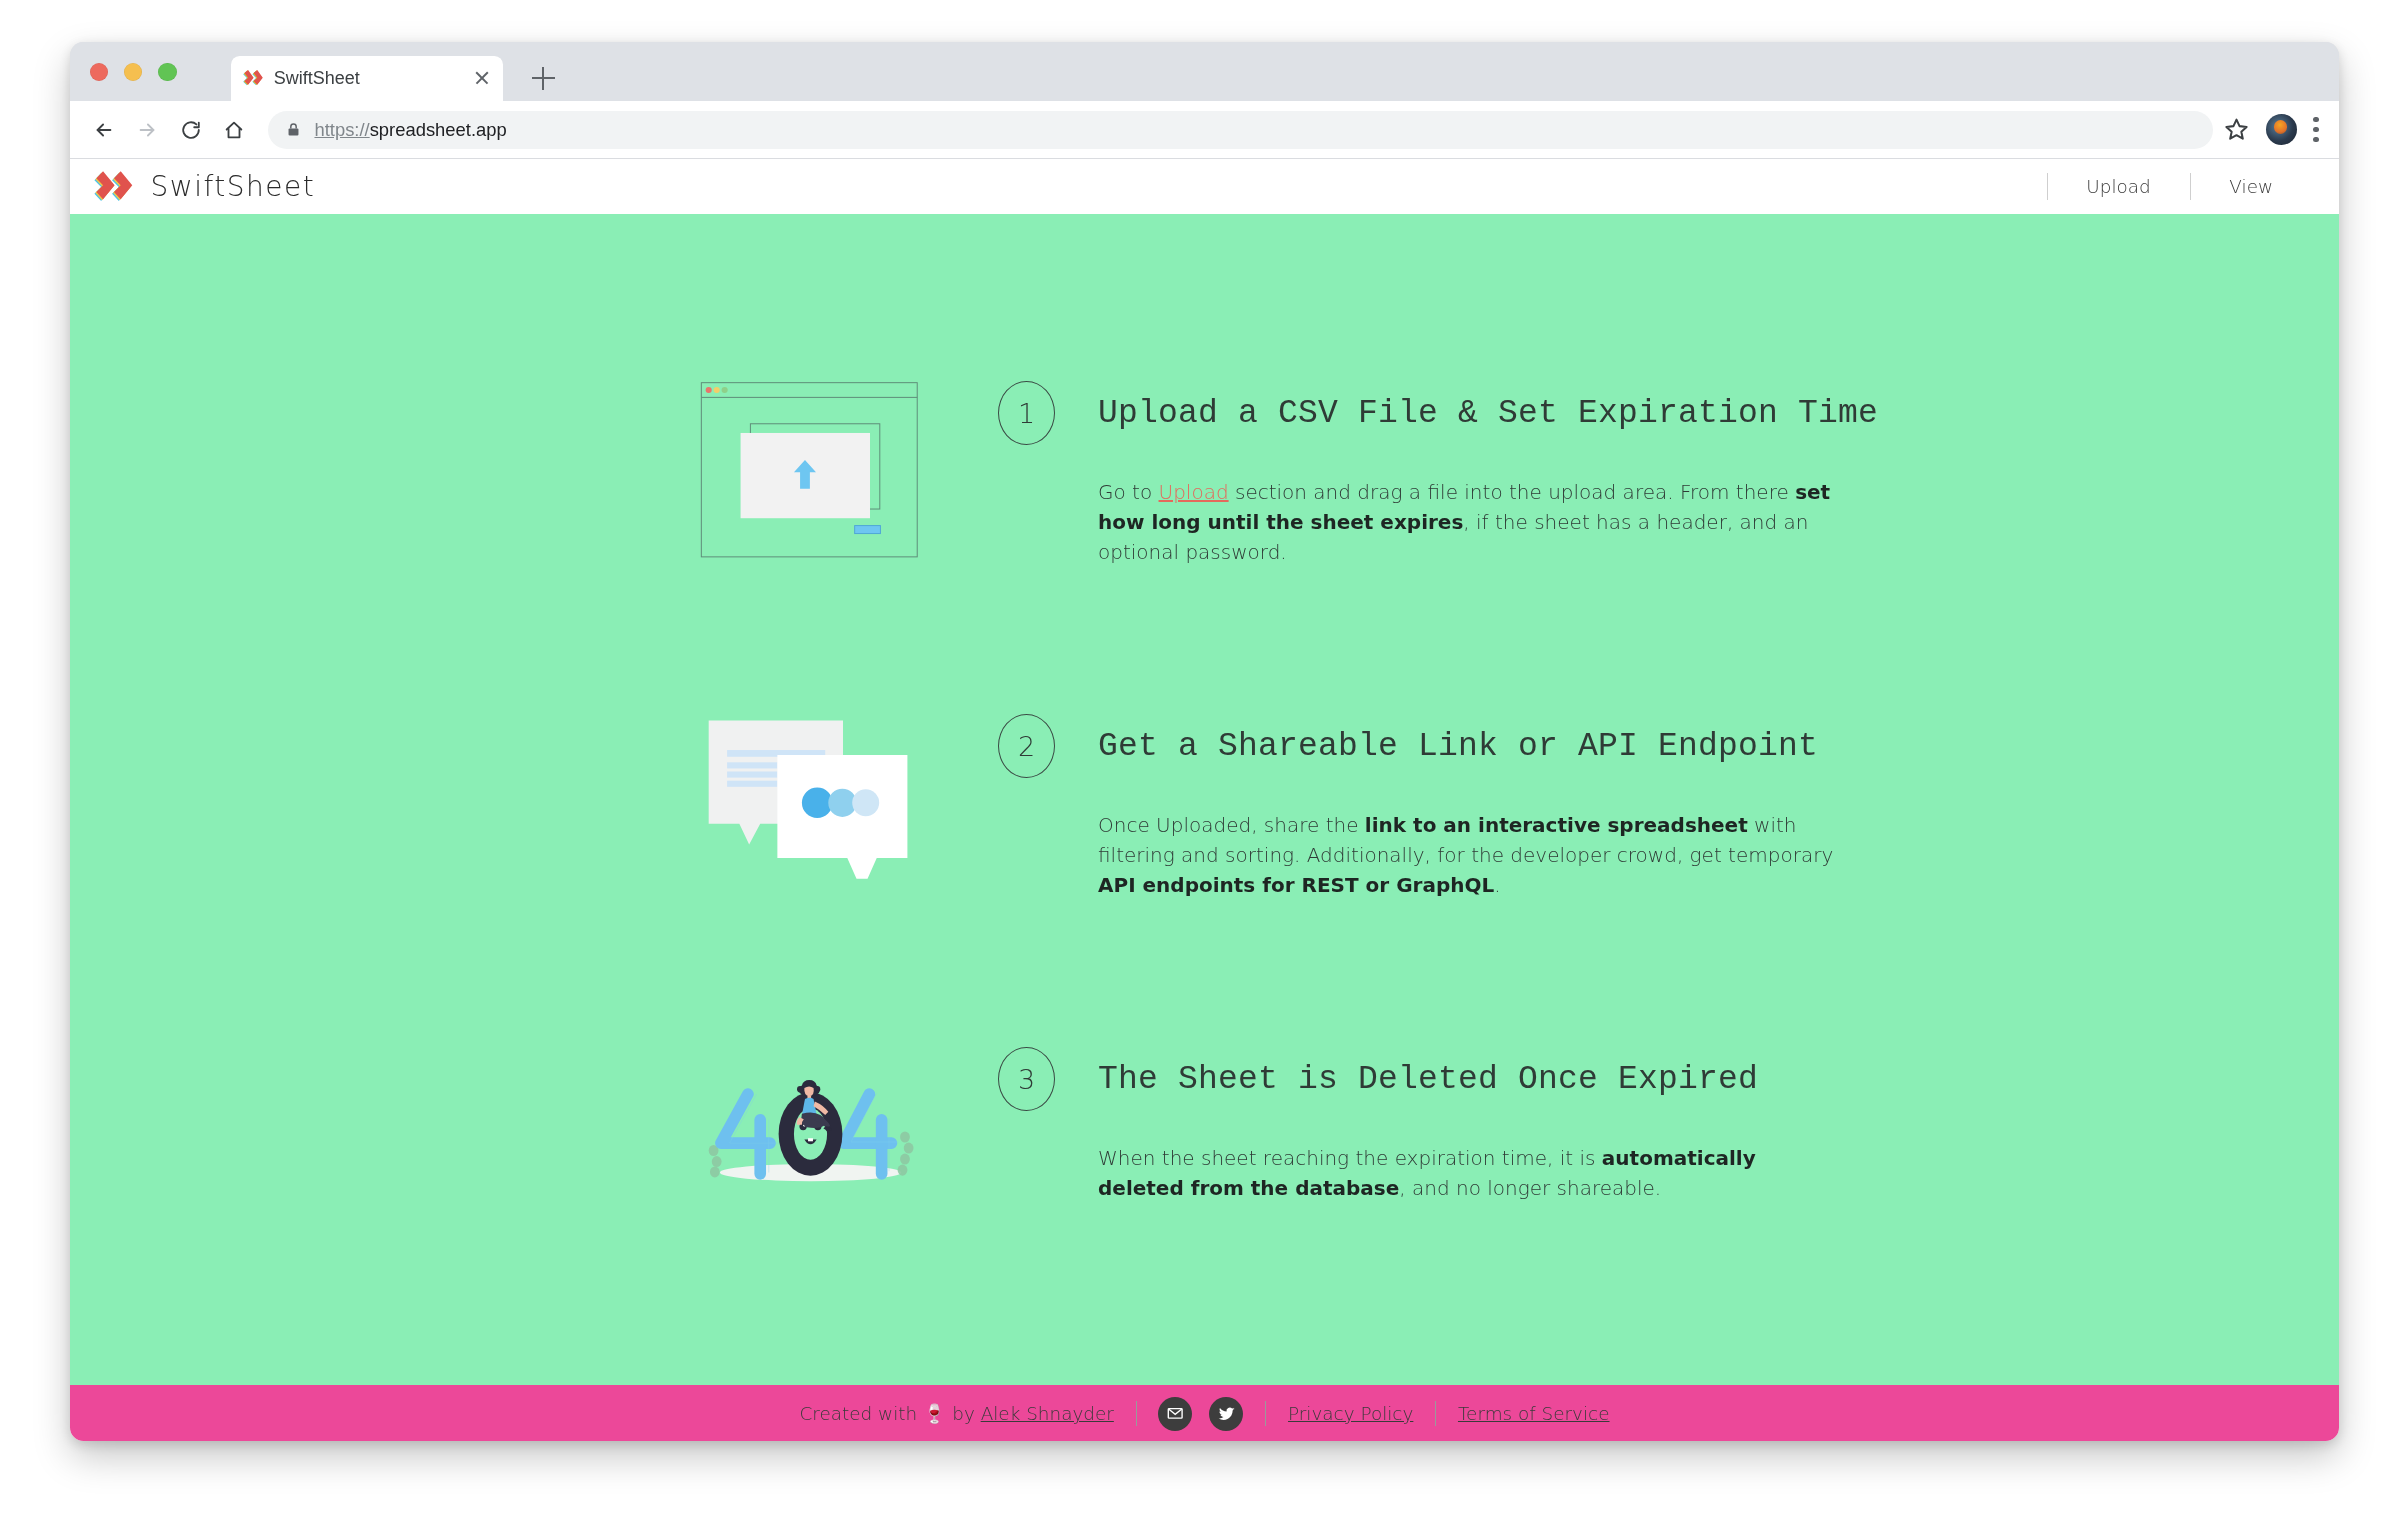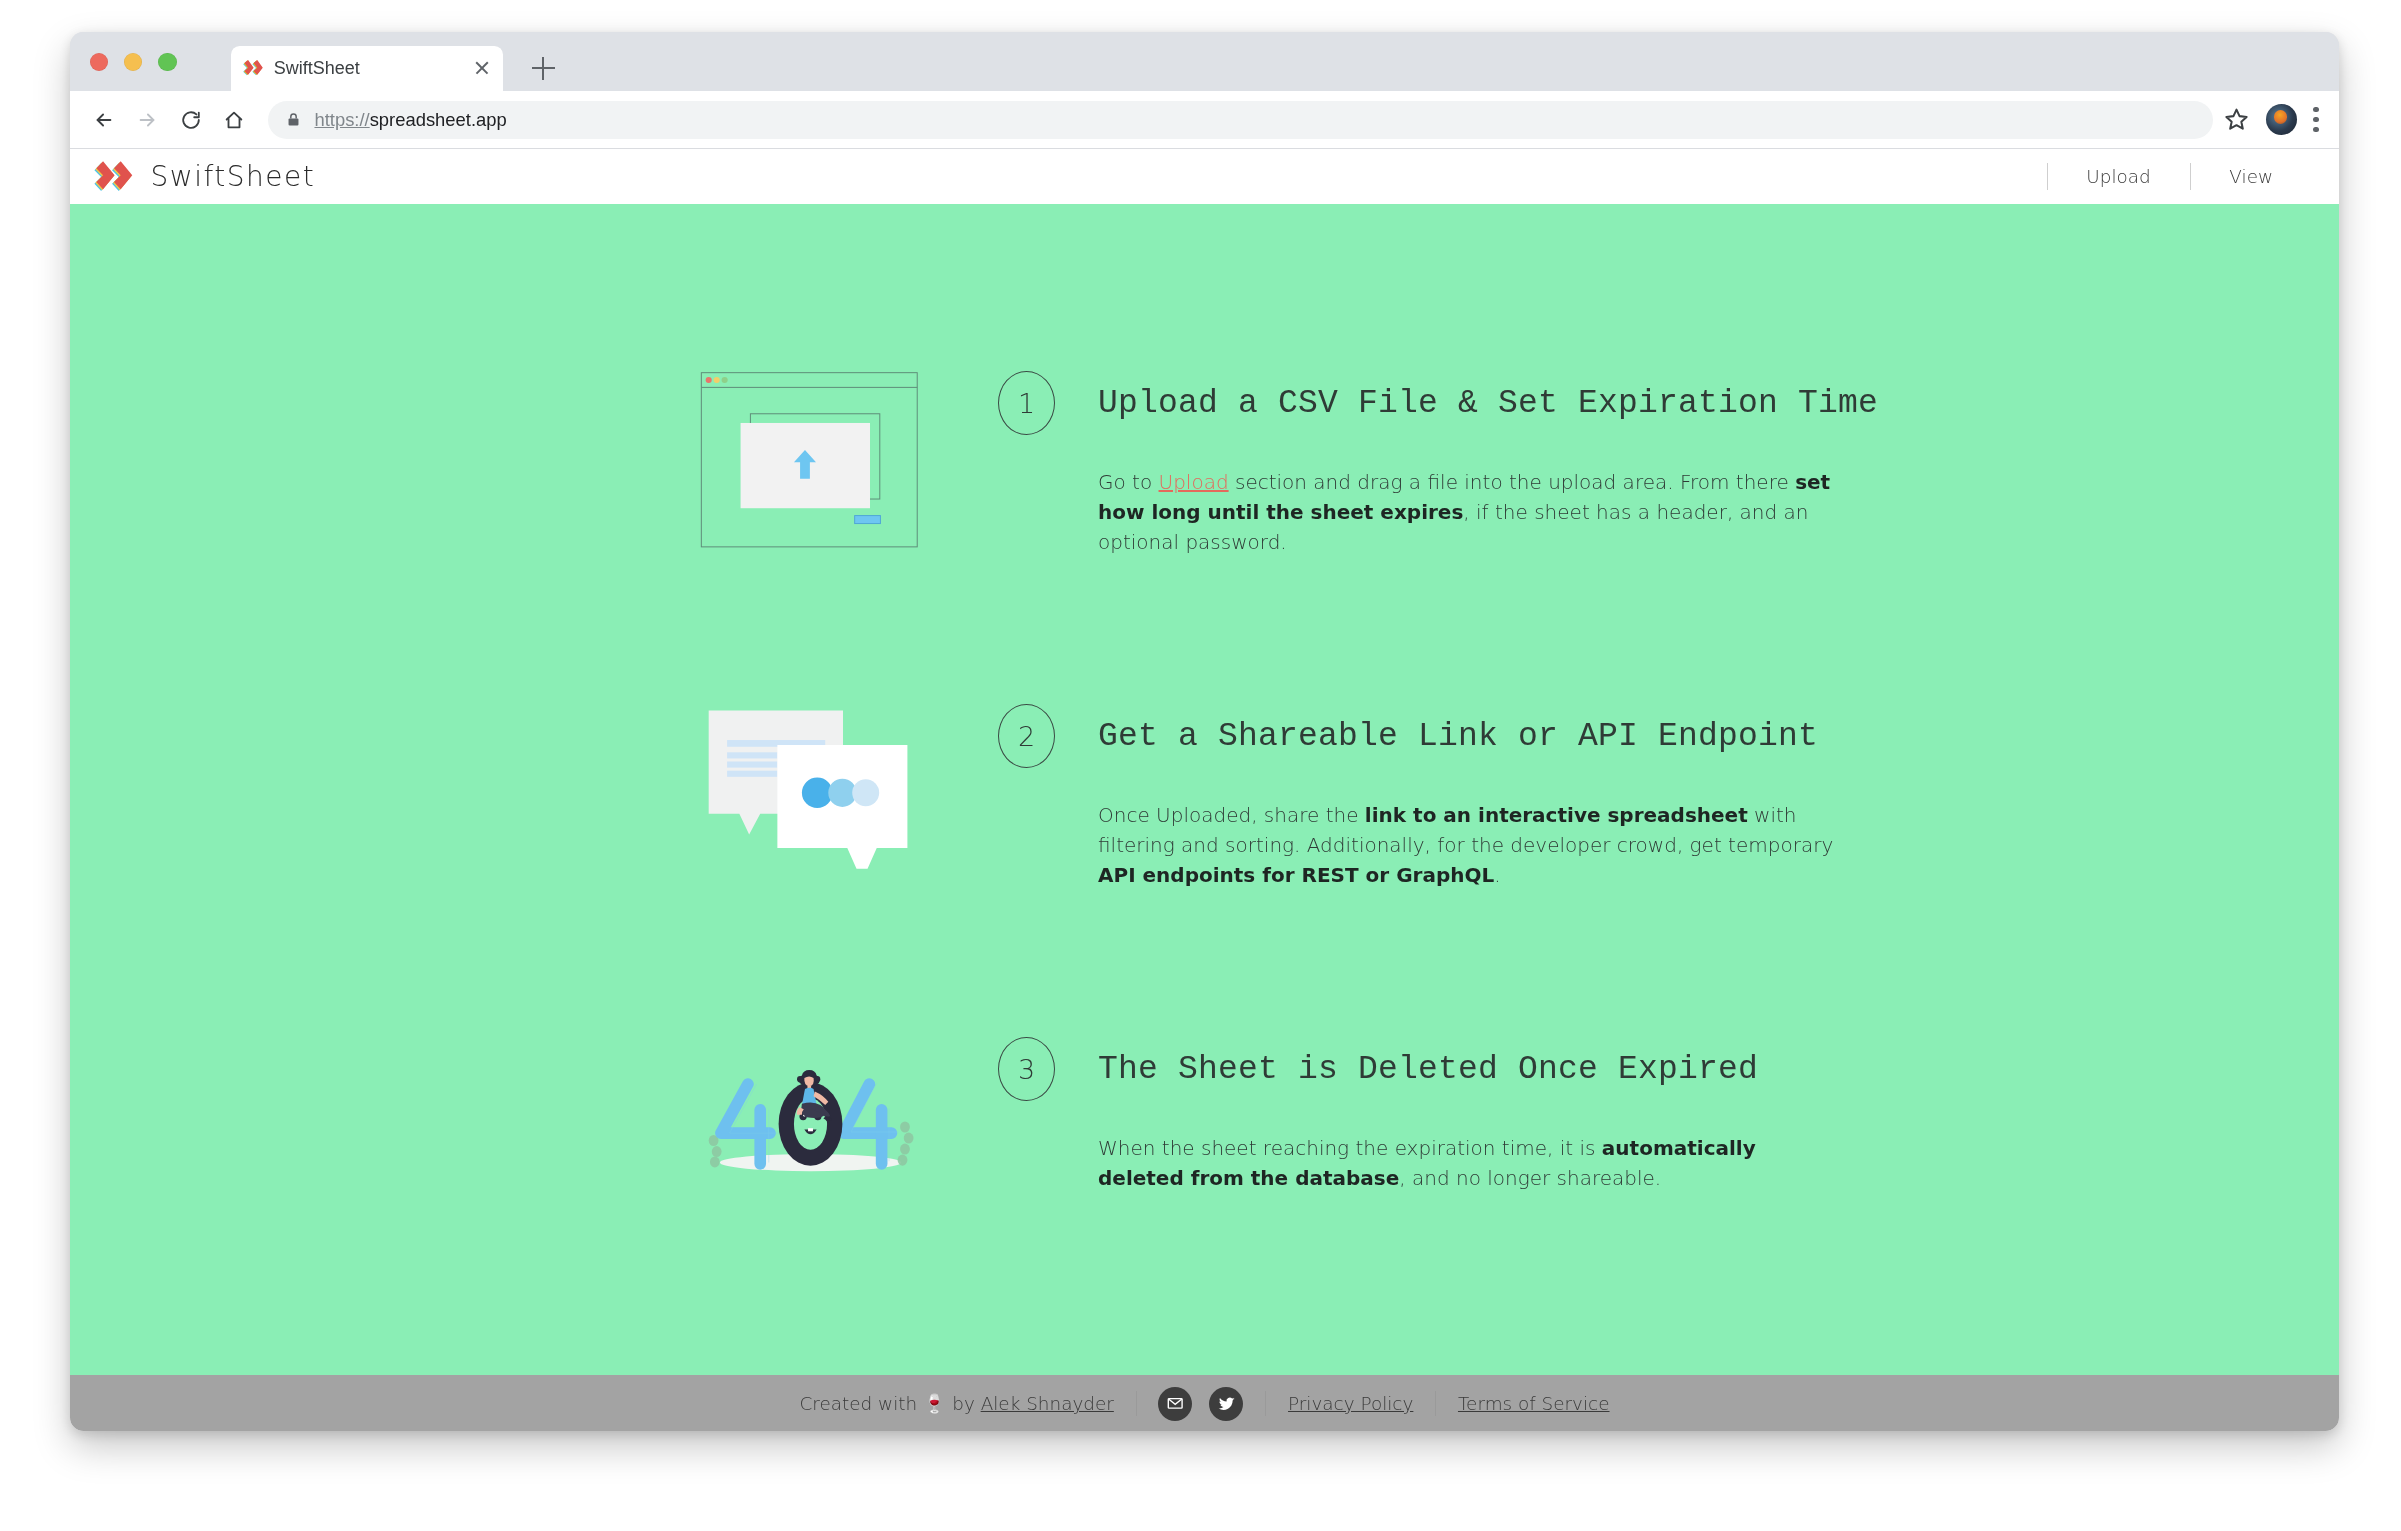"SwiftSheet" #browser-window { top: 32px -> 42px }
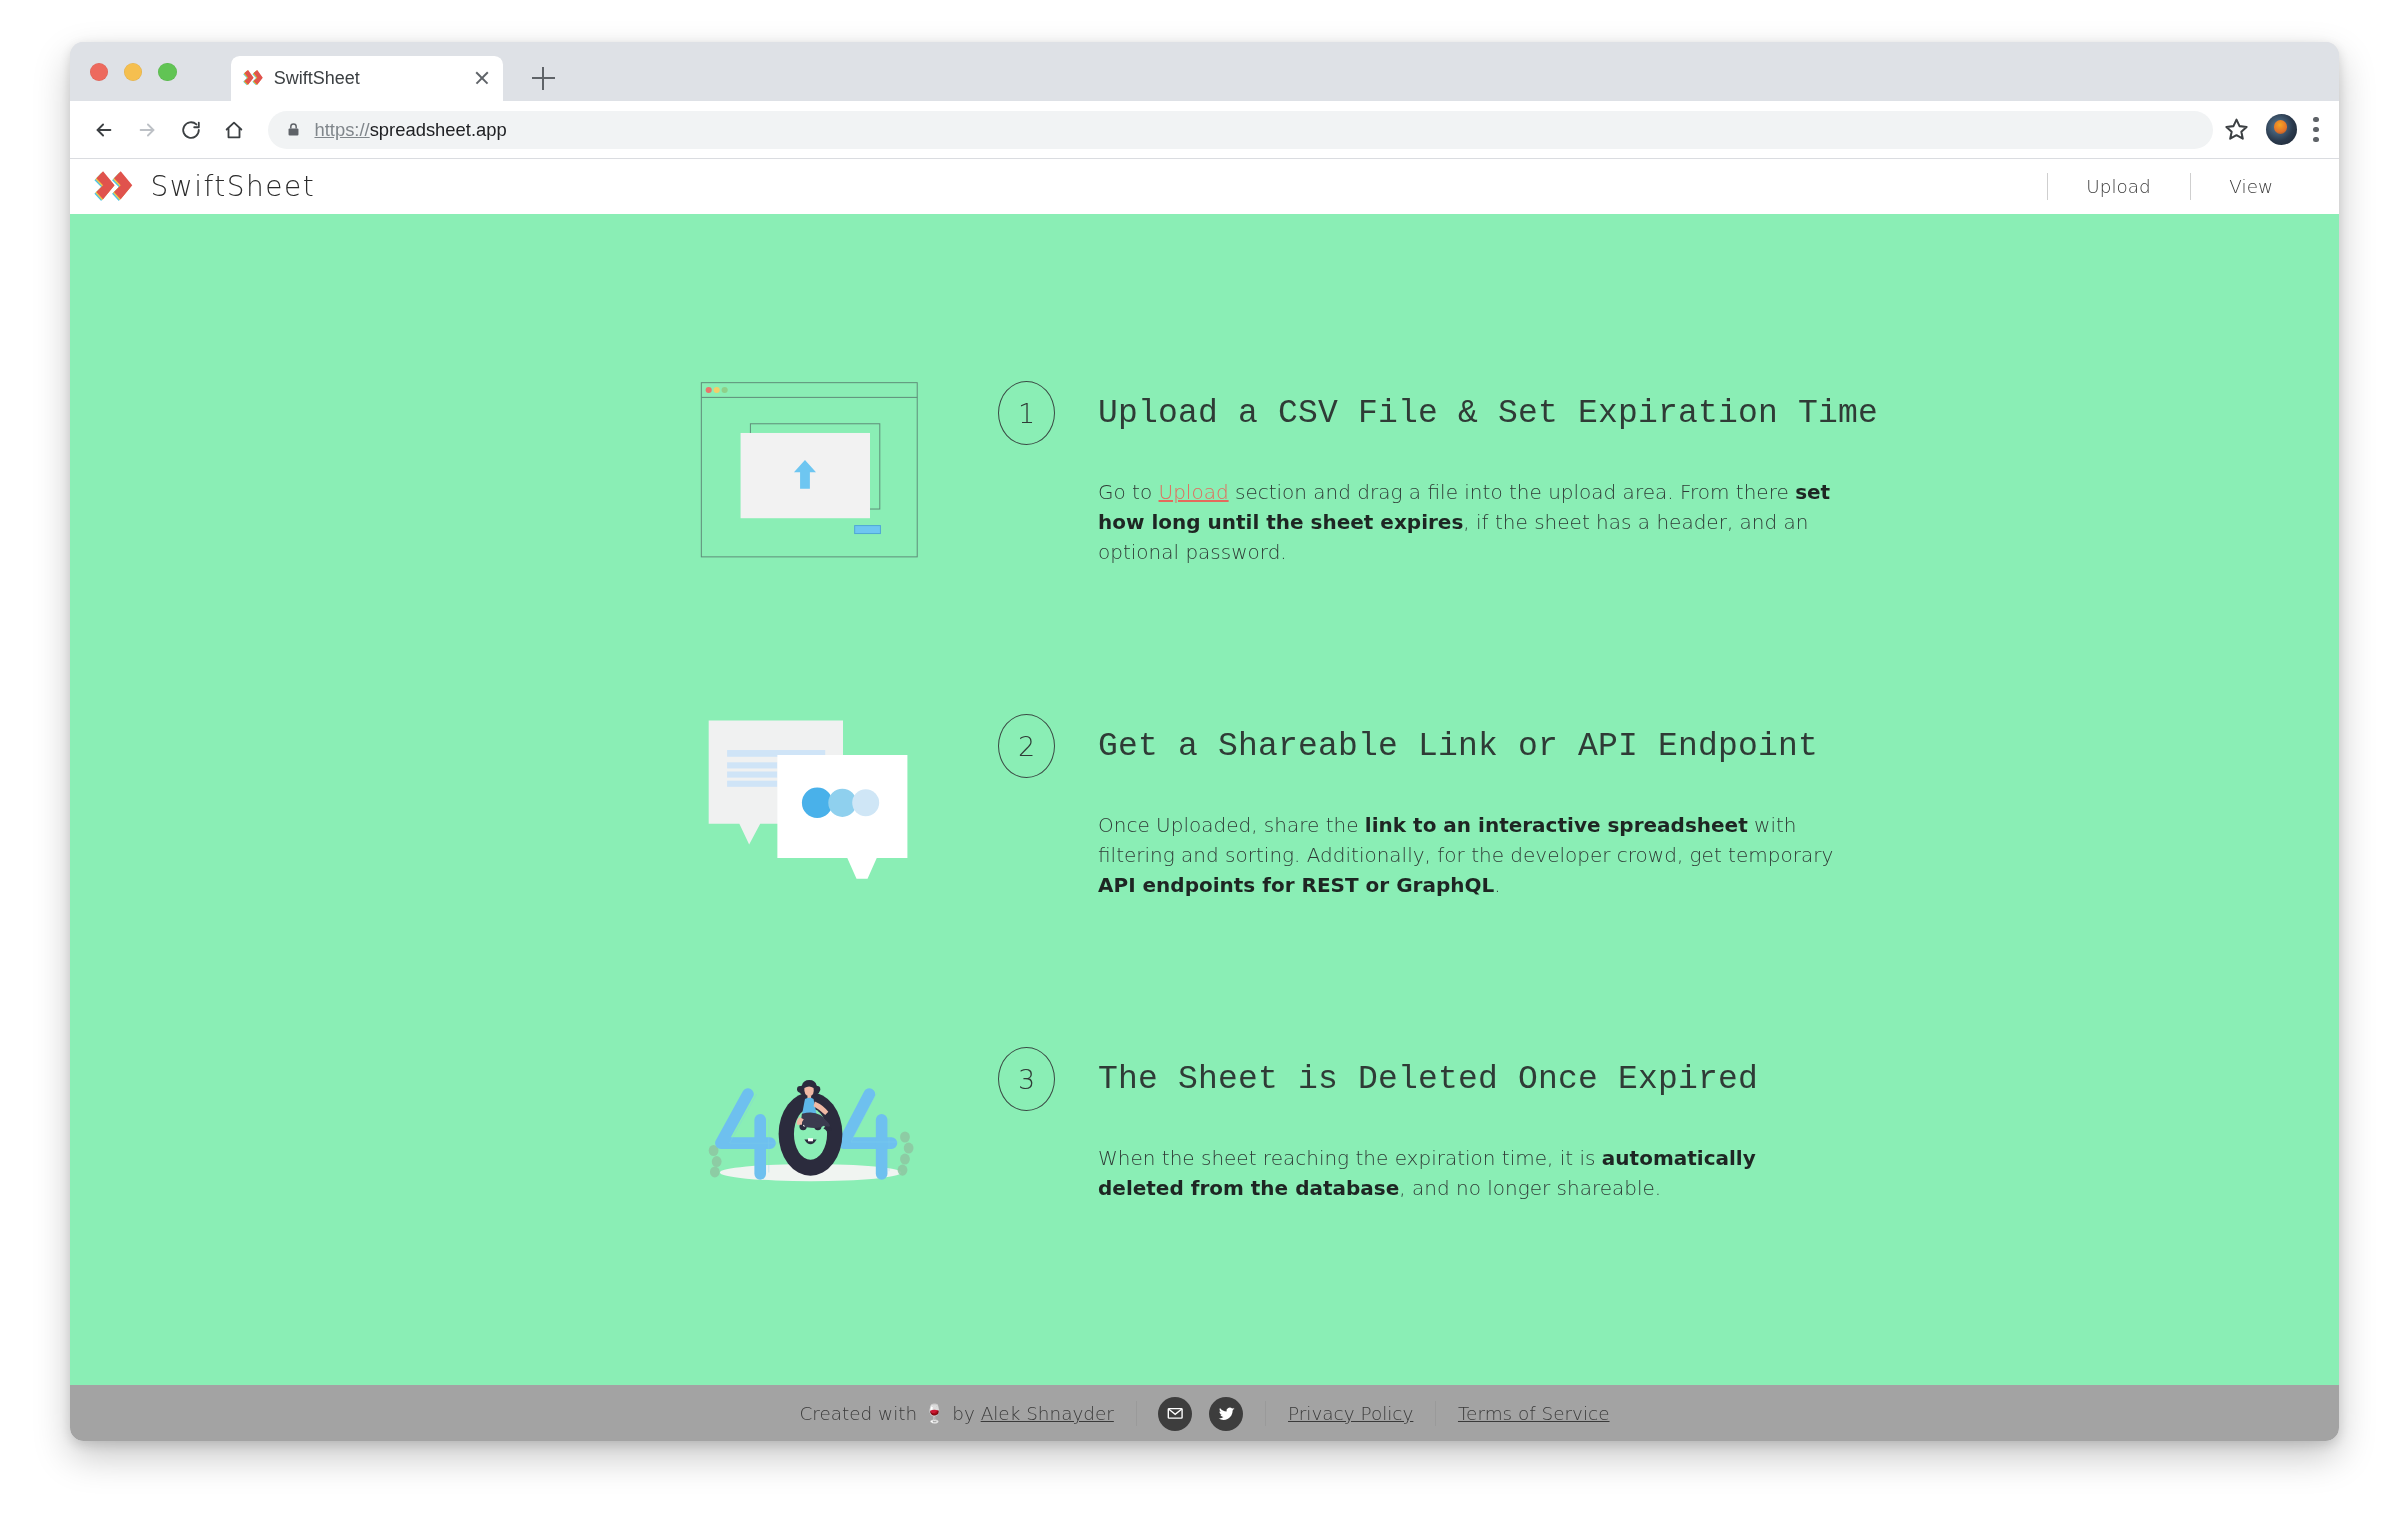"Created with" #footer { background: #a3a3a3 -> #ec4899 }
